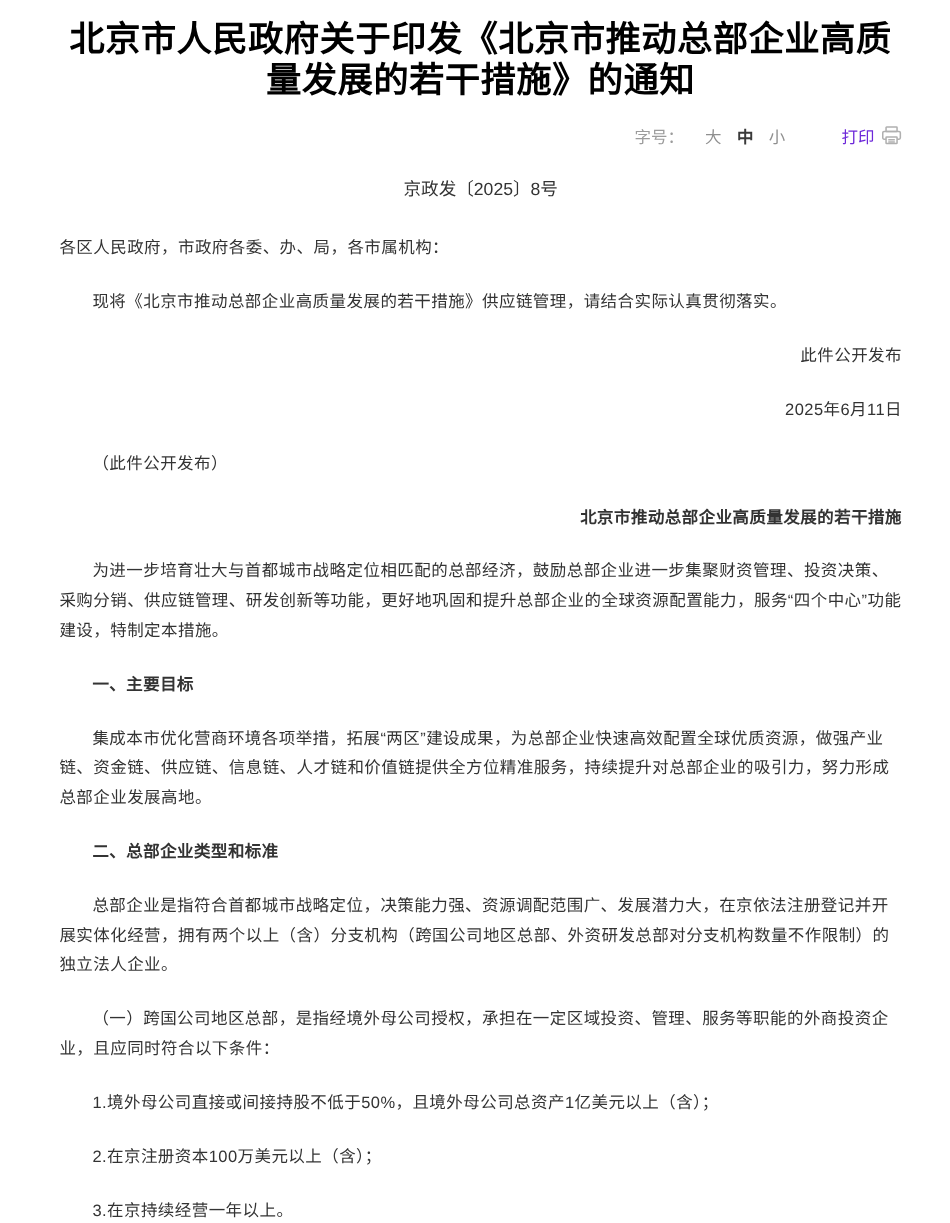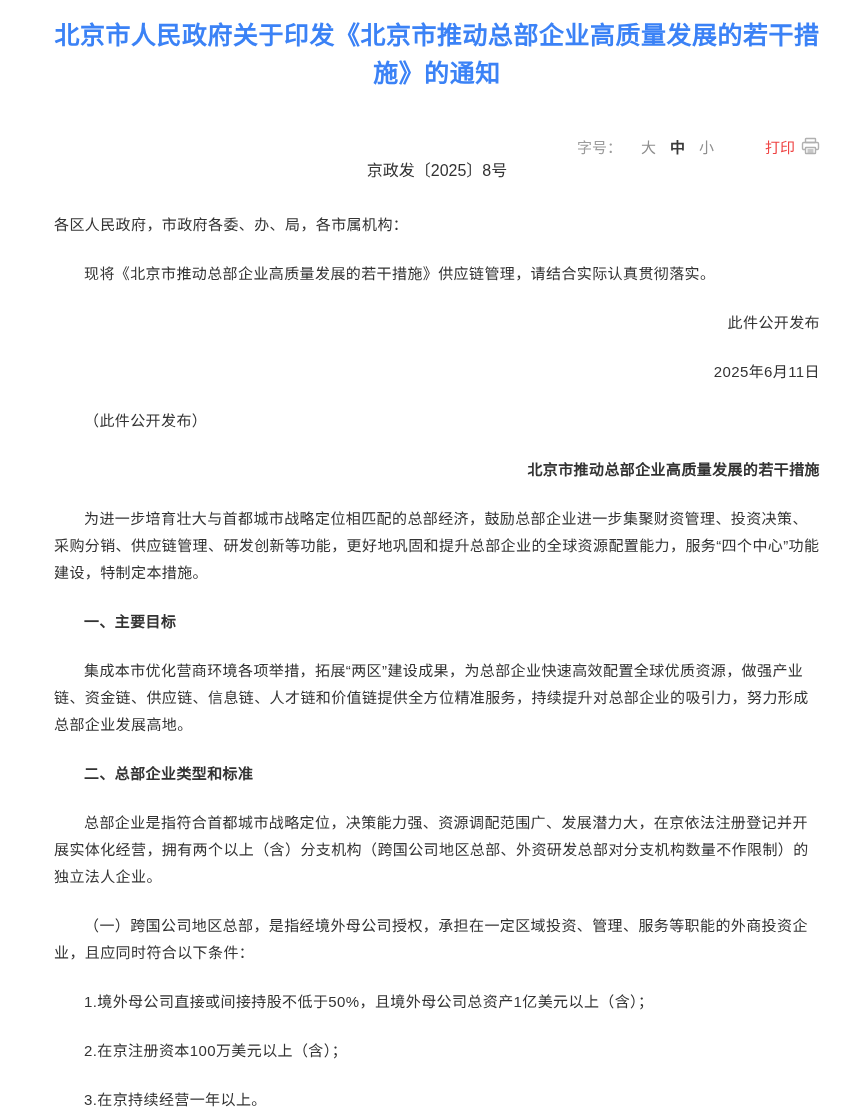"北京市人民政府关于印发《北京市推动总部企业高质量发展的若干措施》的通知" .doc-title { color: #3b82f6 -> #000000; font-size: 25px -> 32px }
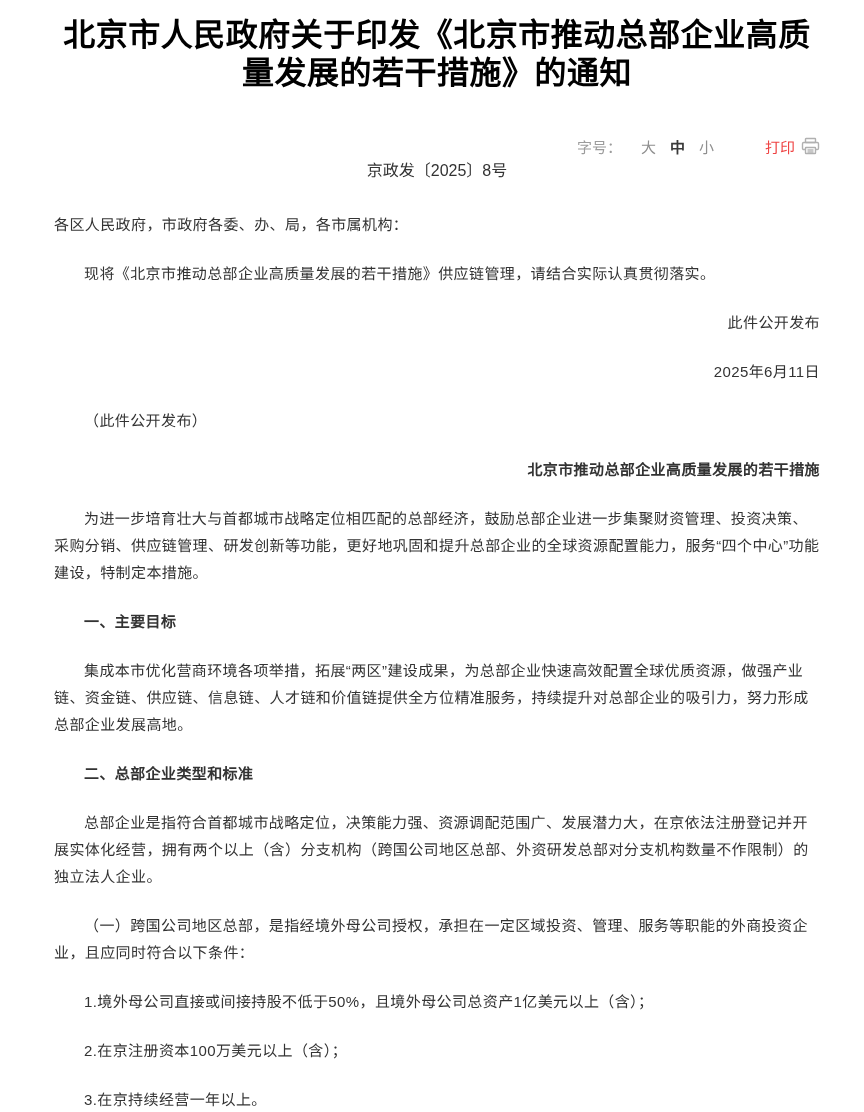"字号：" .toolbar { margin-top: 43px -> 20px }
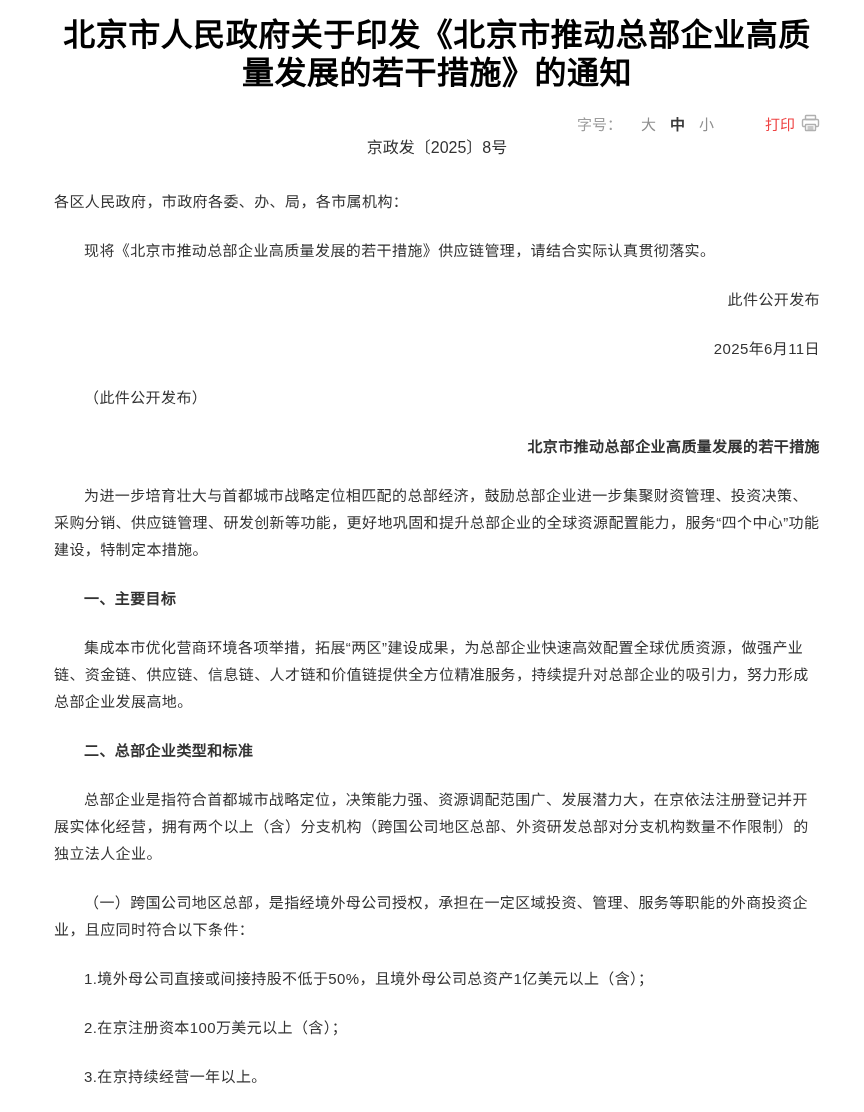"打印" .toolbar .print-wrap { color: #ef4444 -> #6d28d9 }
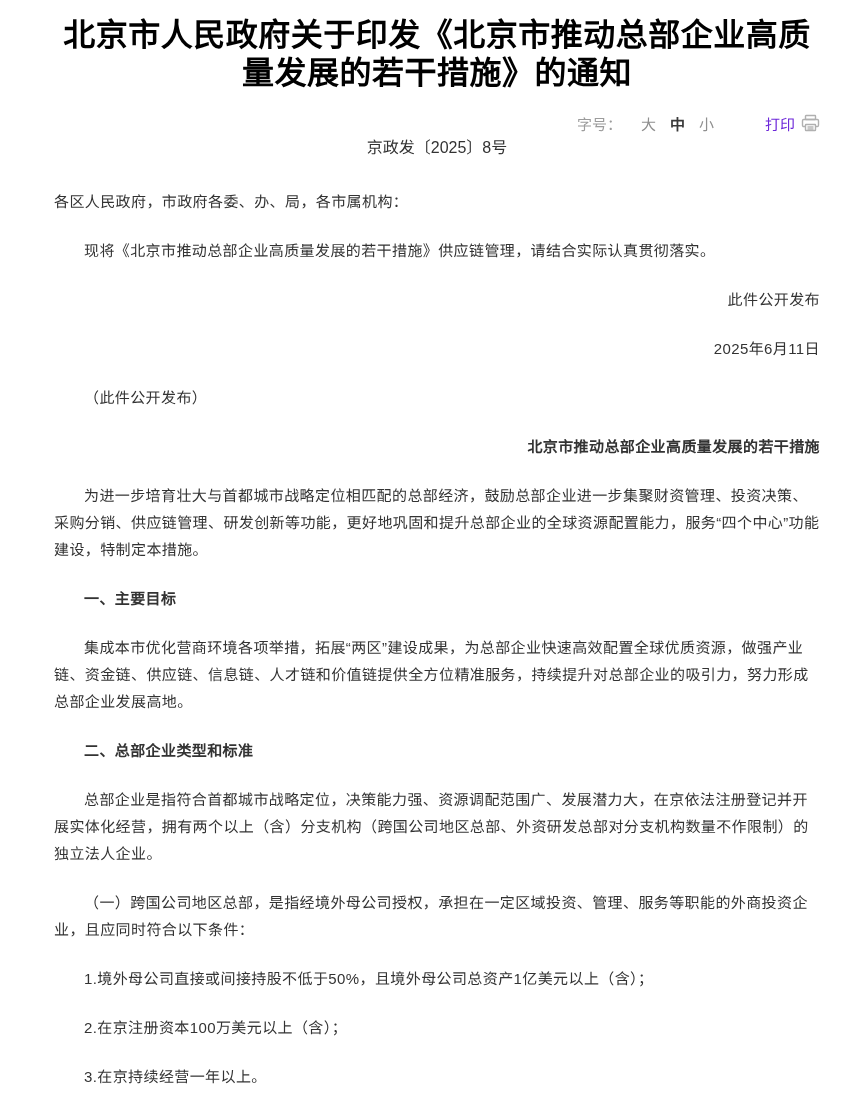"京政发〔2025〕8号" .doc-number { margin-top: none -> 24px }
